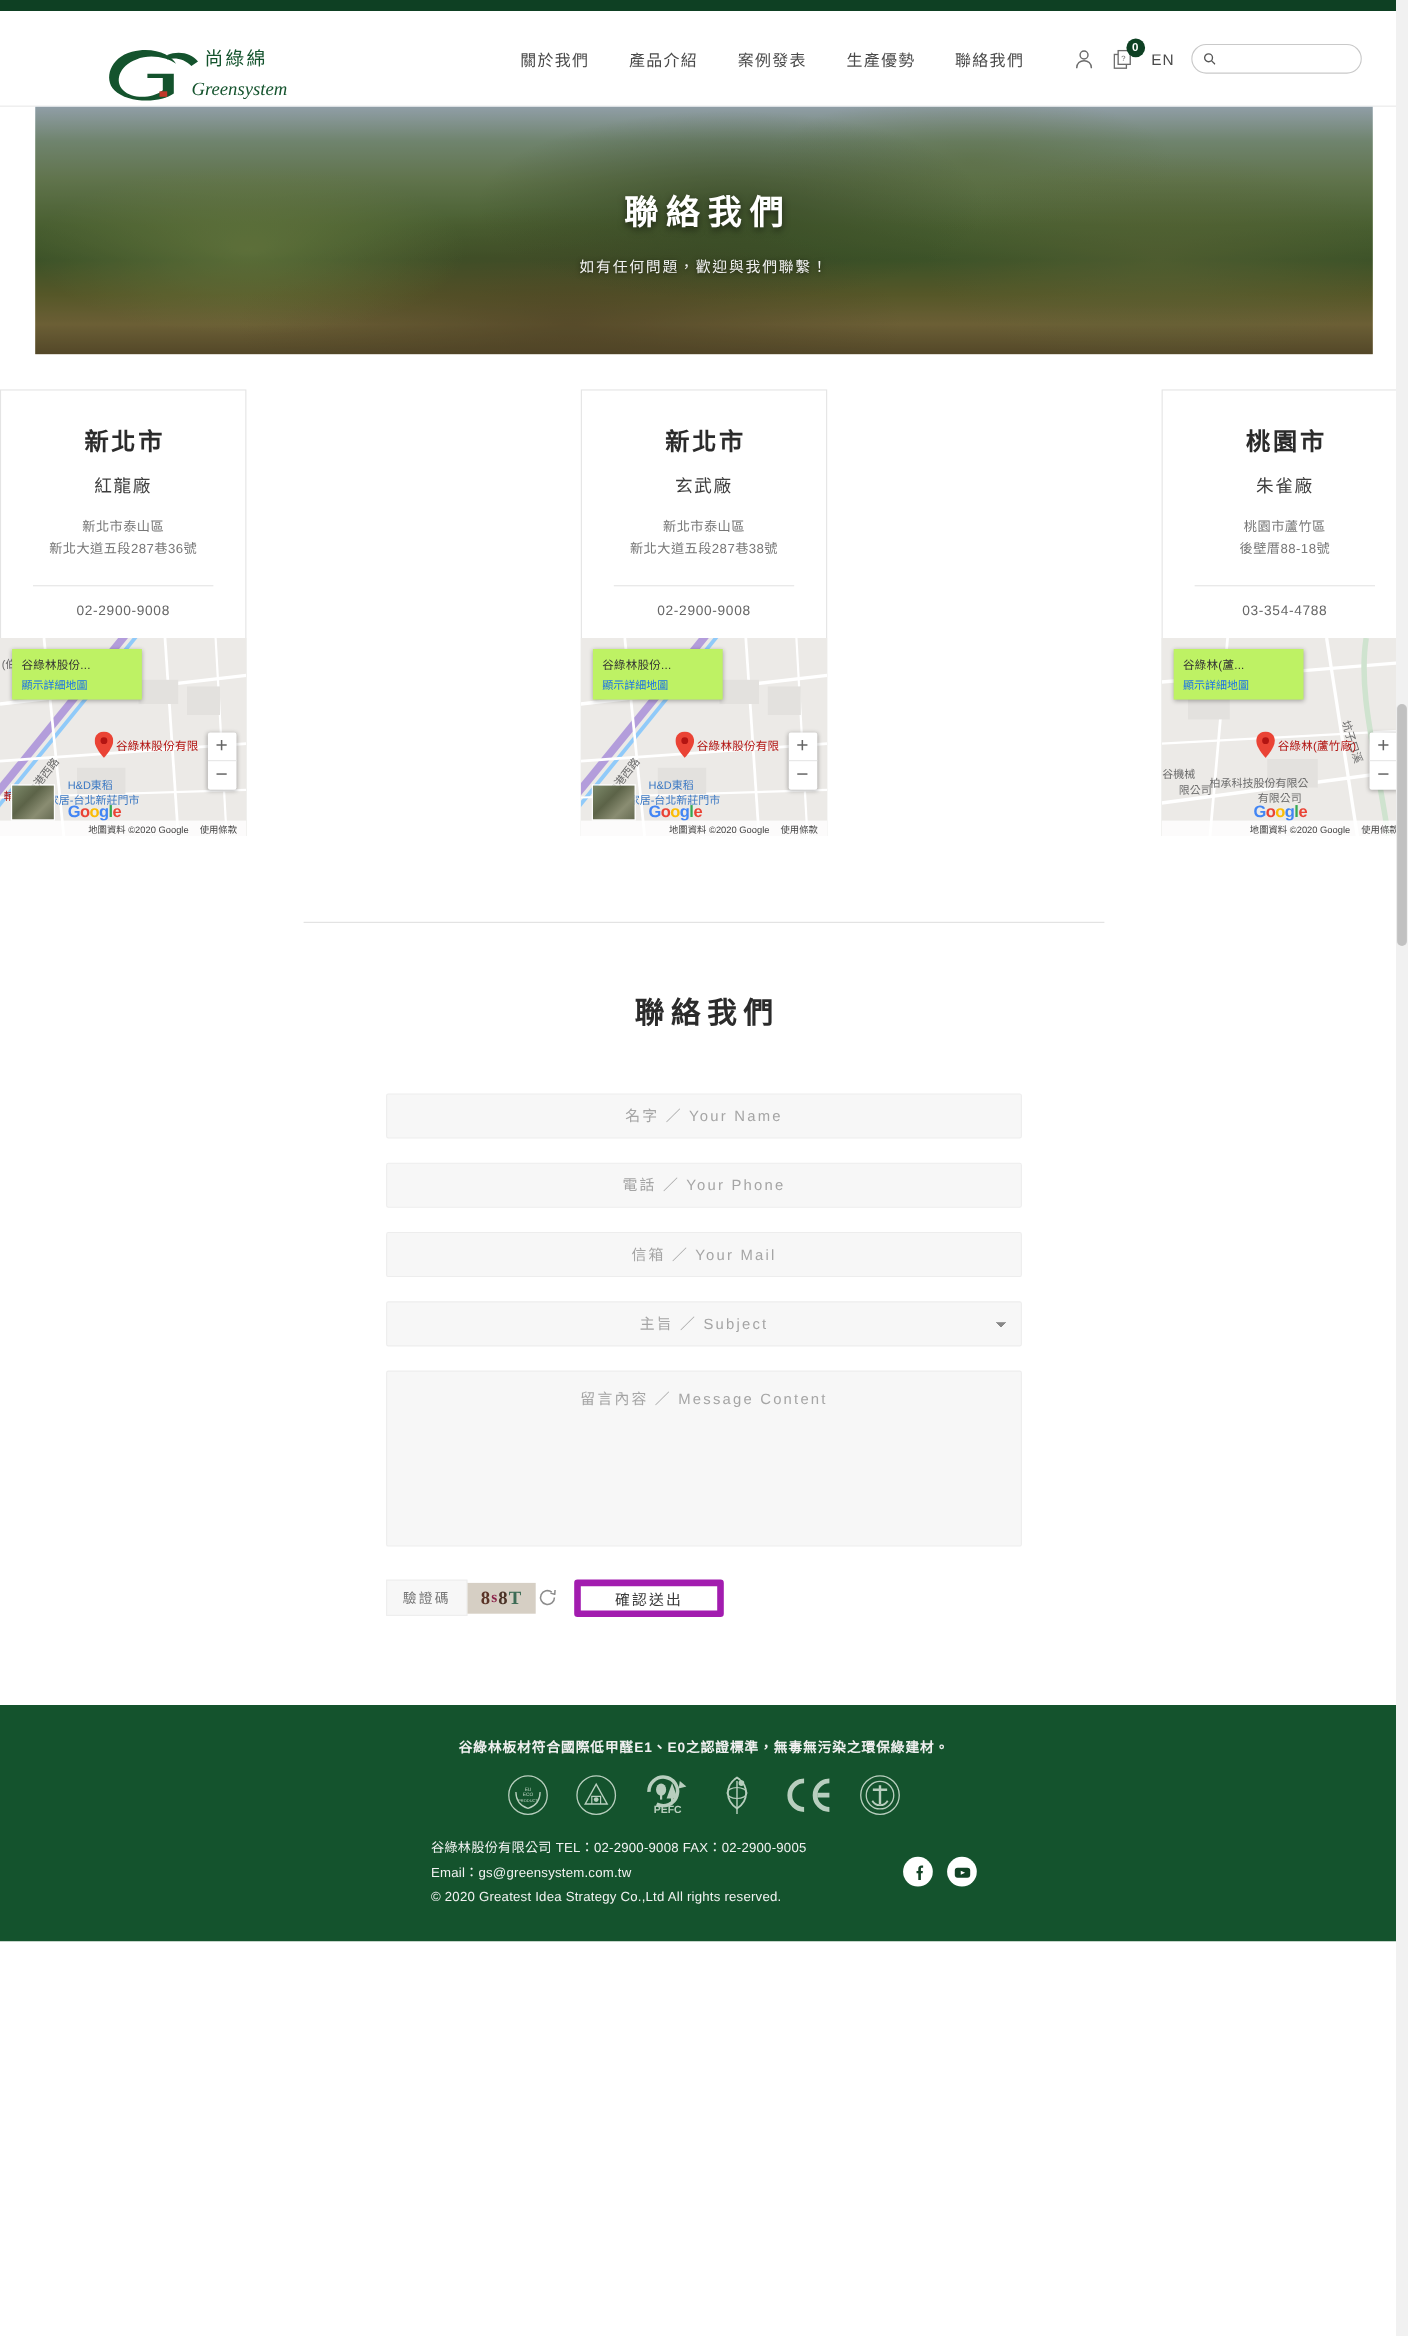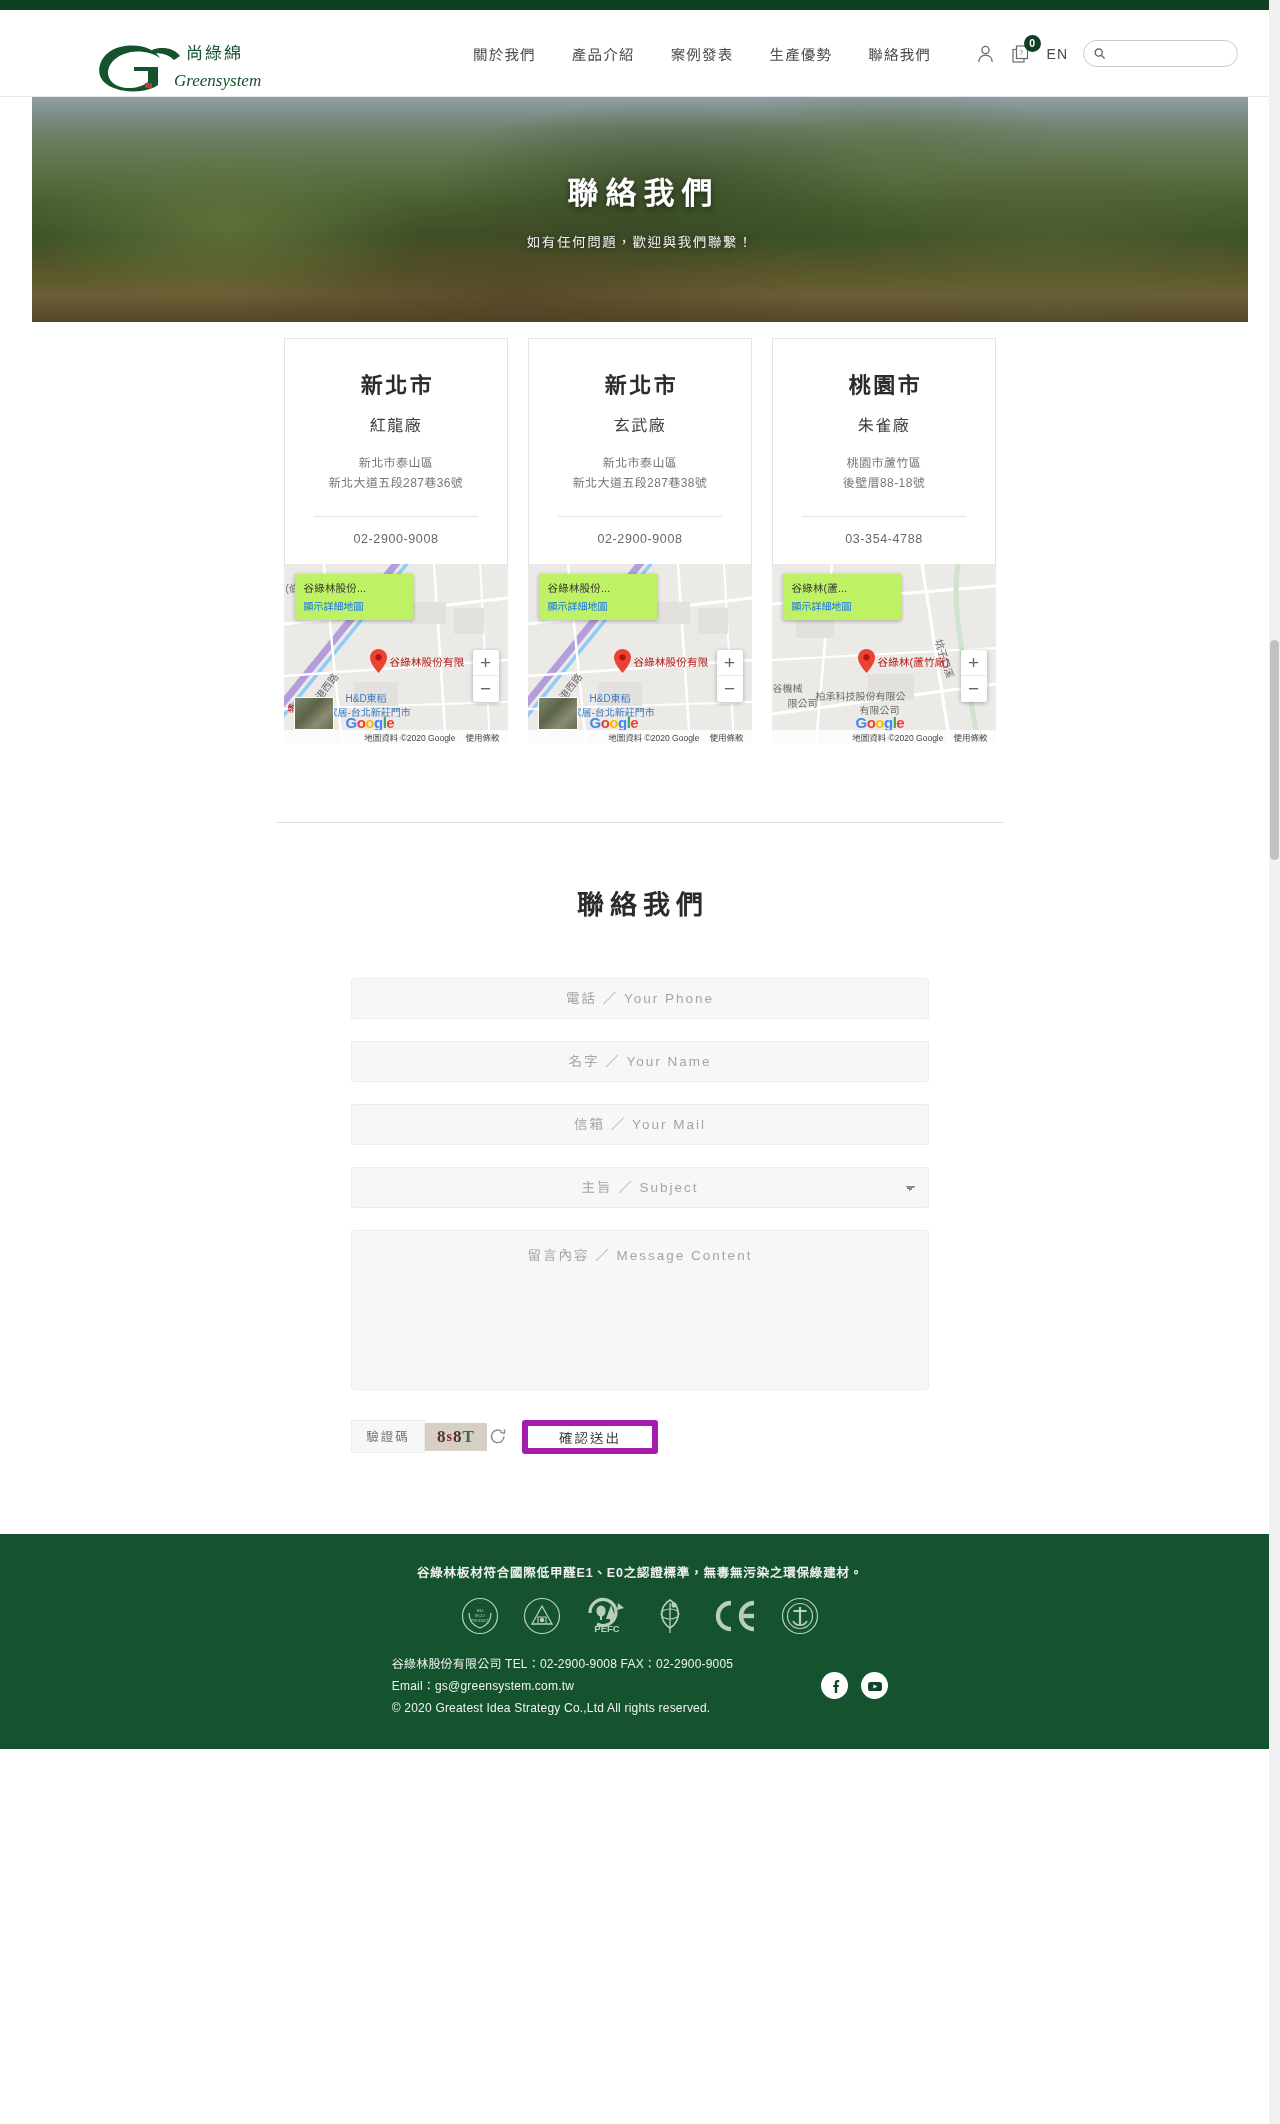"新北市" .cards-section { justify-content: center -> space-between; padding: 16px 0 0 -> 32px 0 0 }
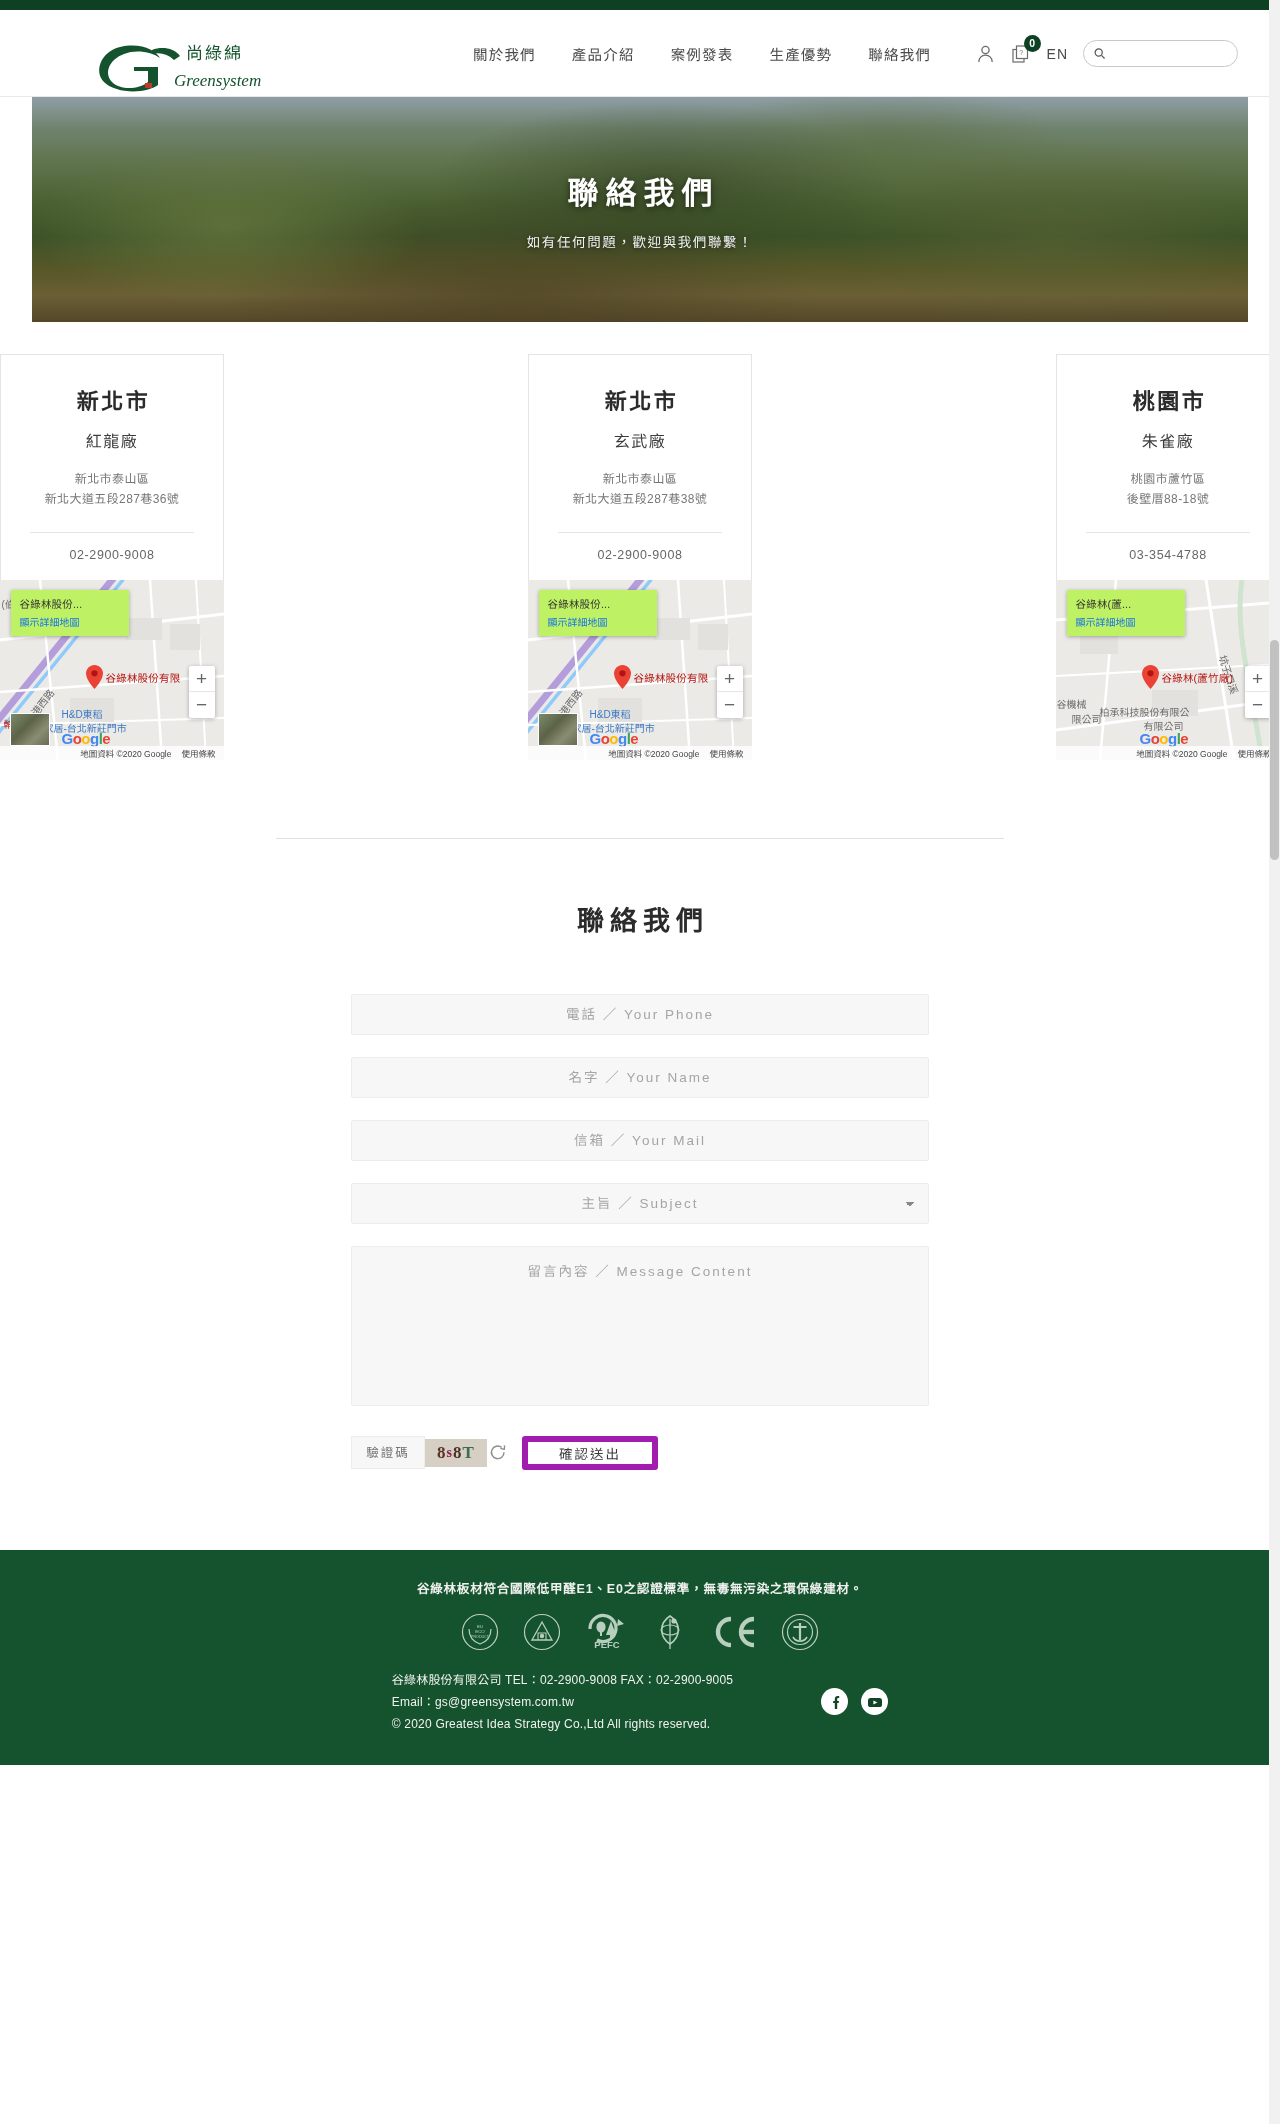"電話 ／ Your Phone" input.field { order: before "名字 ／ Your Name" -> after "名字 ／ Your Name" }
